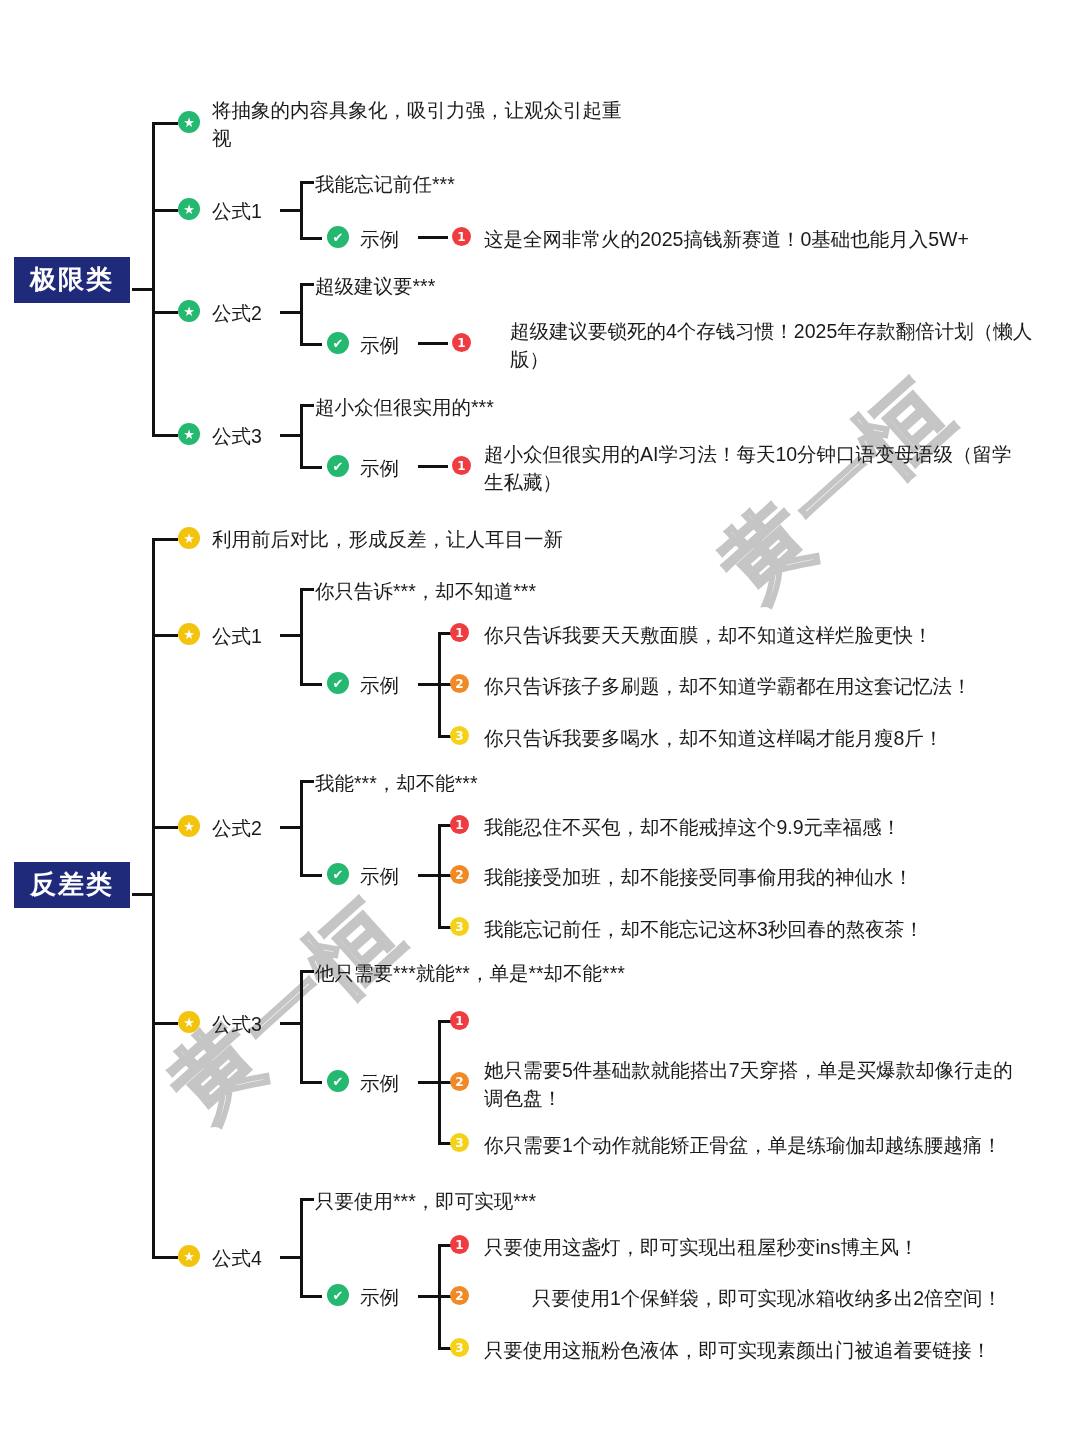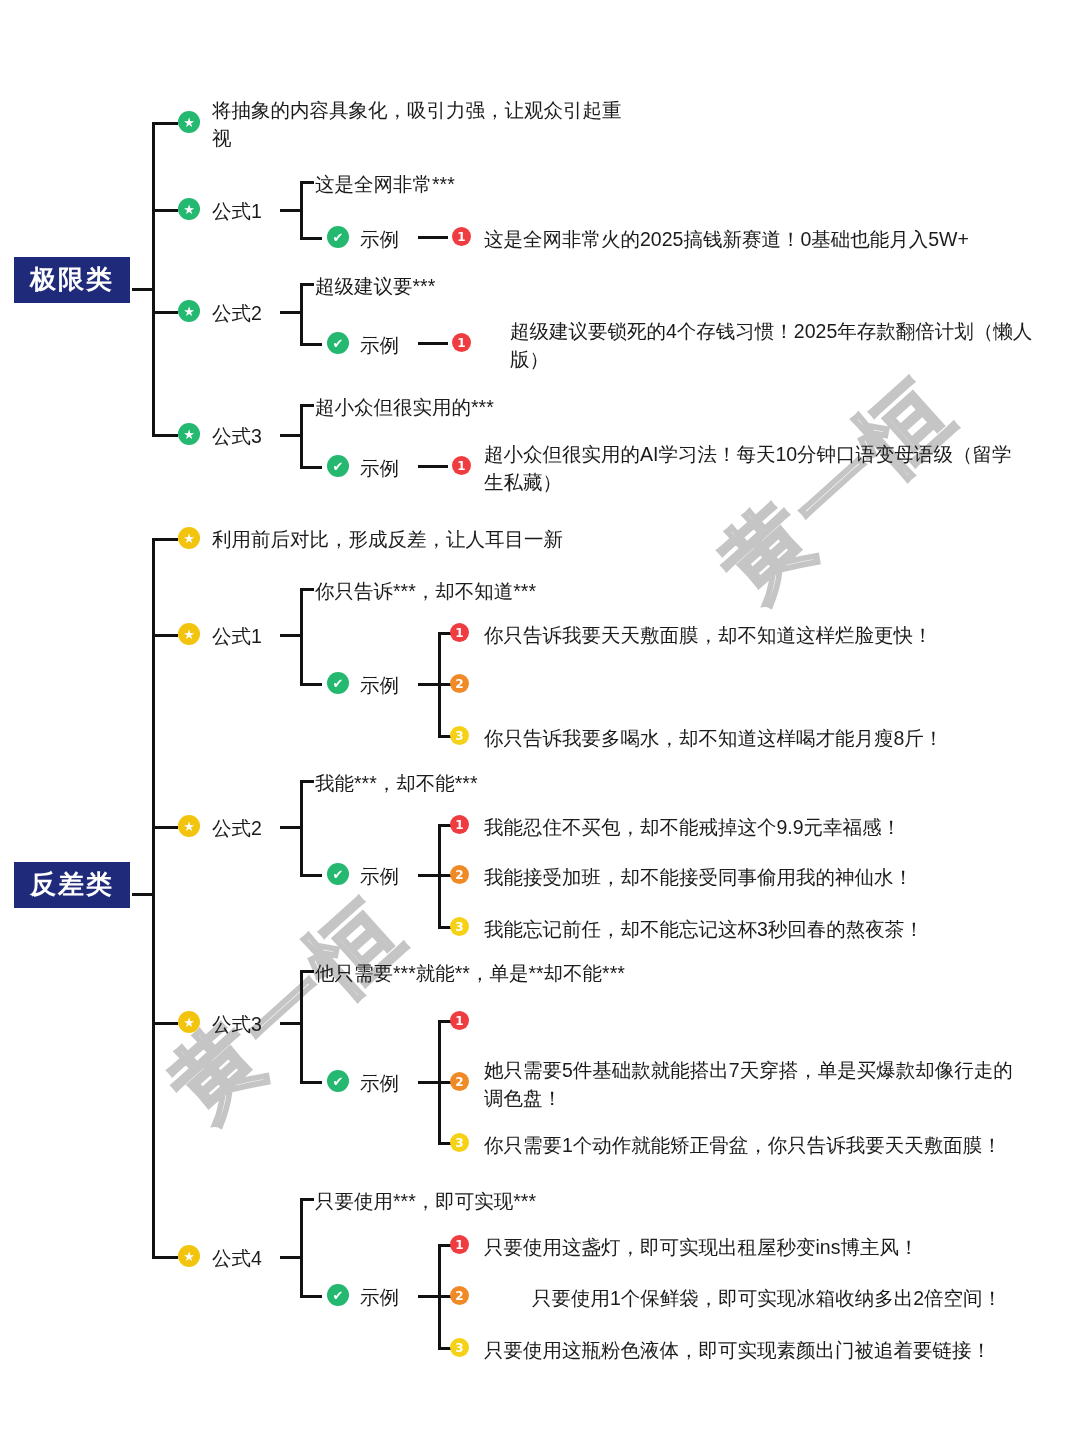"这是全网非常***" div.txt { text: 这是全网非常 -> 我能忘记前任 }
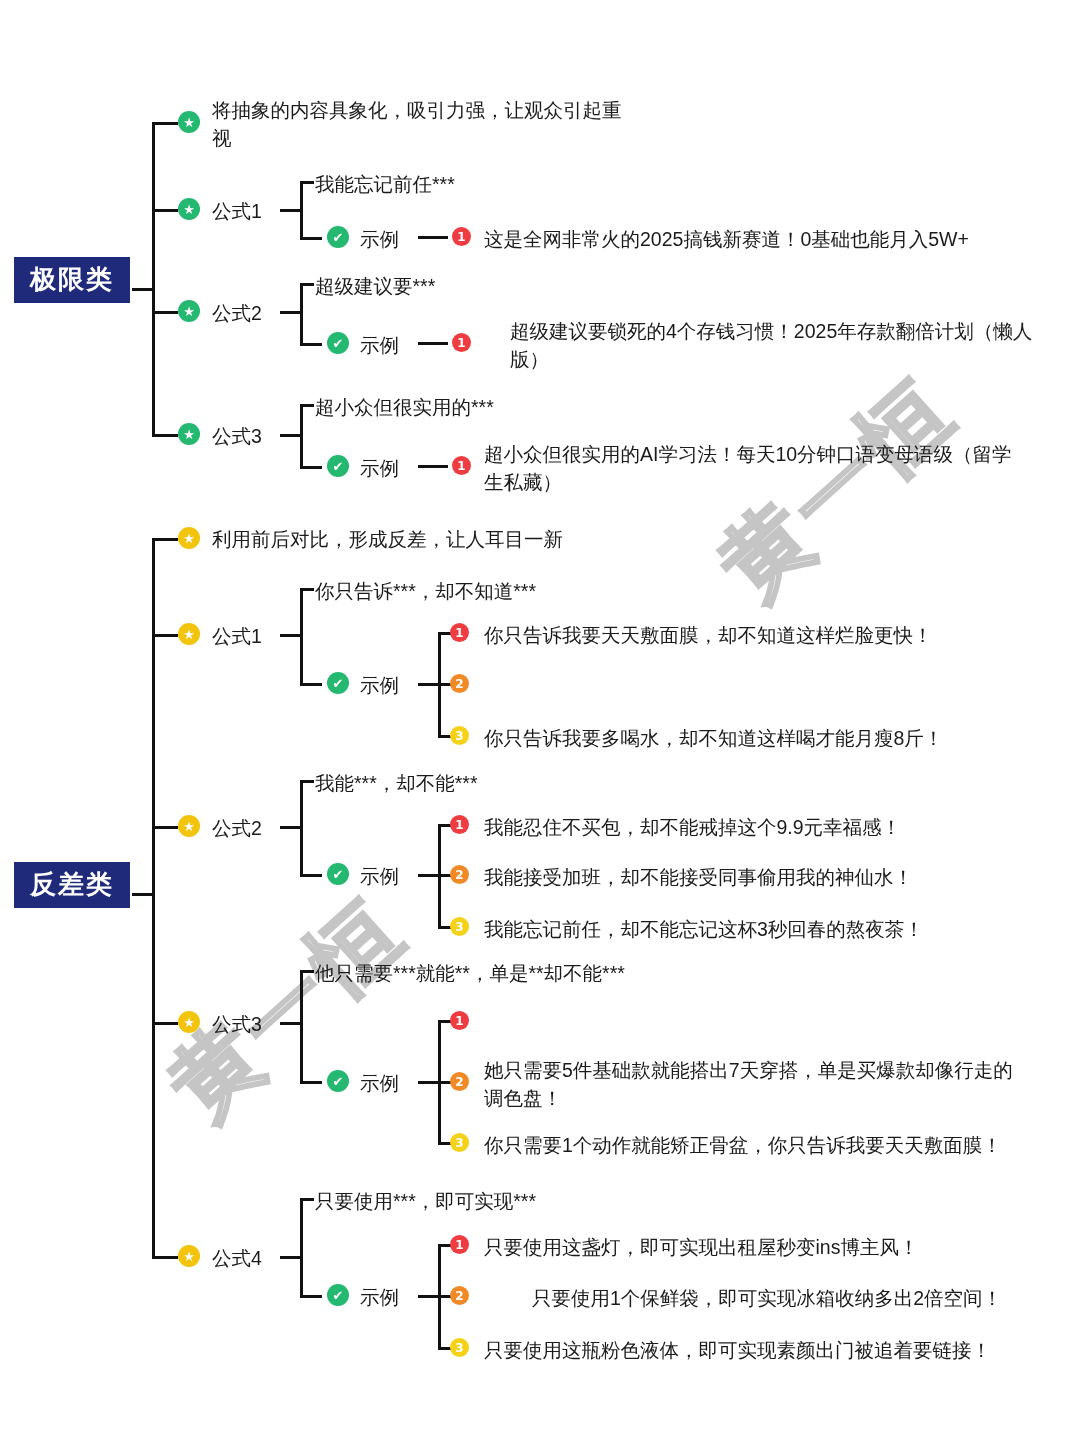"你只告诉孩子多刷题，却不知道学霸都在用这套记忆法！" div.txt { html: none -> <div>你只告诉孩子多刷题，却不知道学霸都在用这套记忆法！</div> }
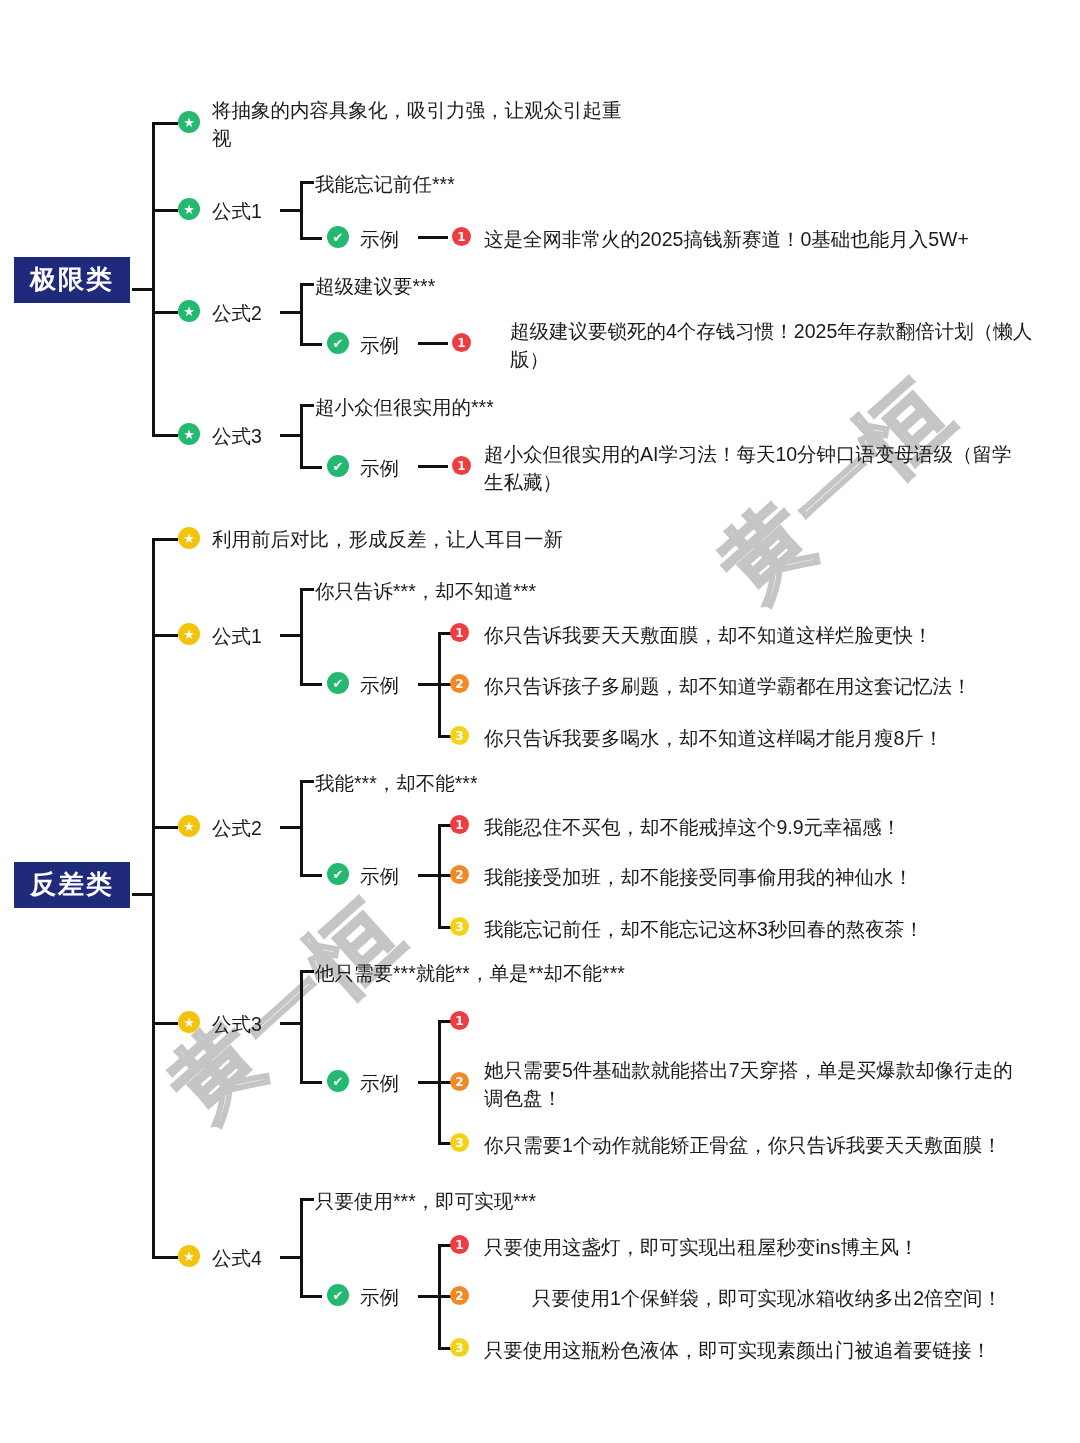"你只需要1个动作就能矫正骨盆，你只告诉我要天天敷面膜！" div.txt { text: 你只告诉我要天天敷面膜 -> 单是练瑜伽却越练腰越痛 }
